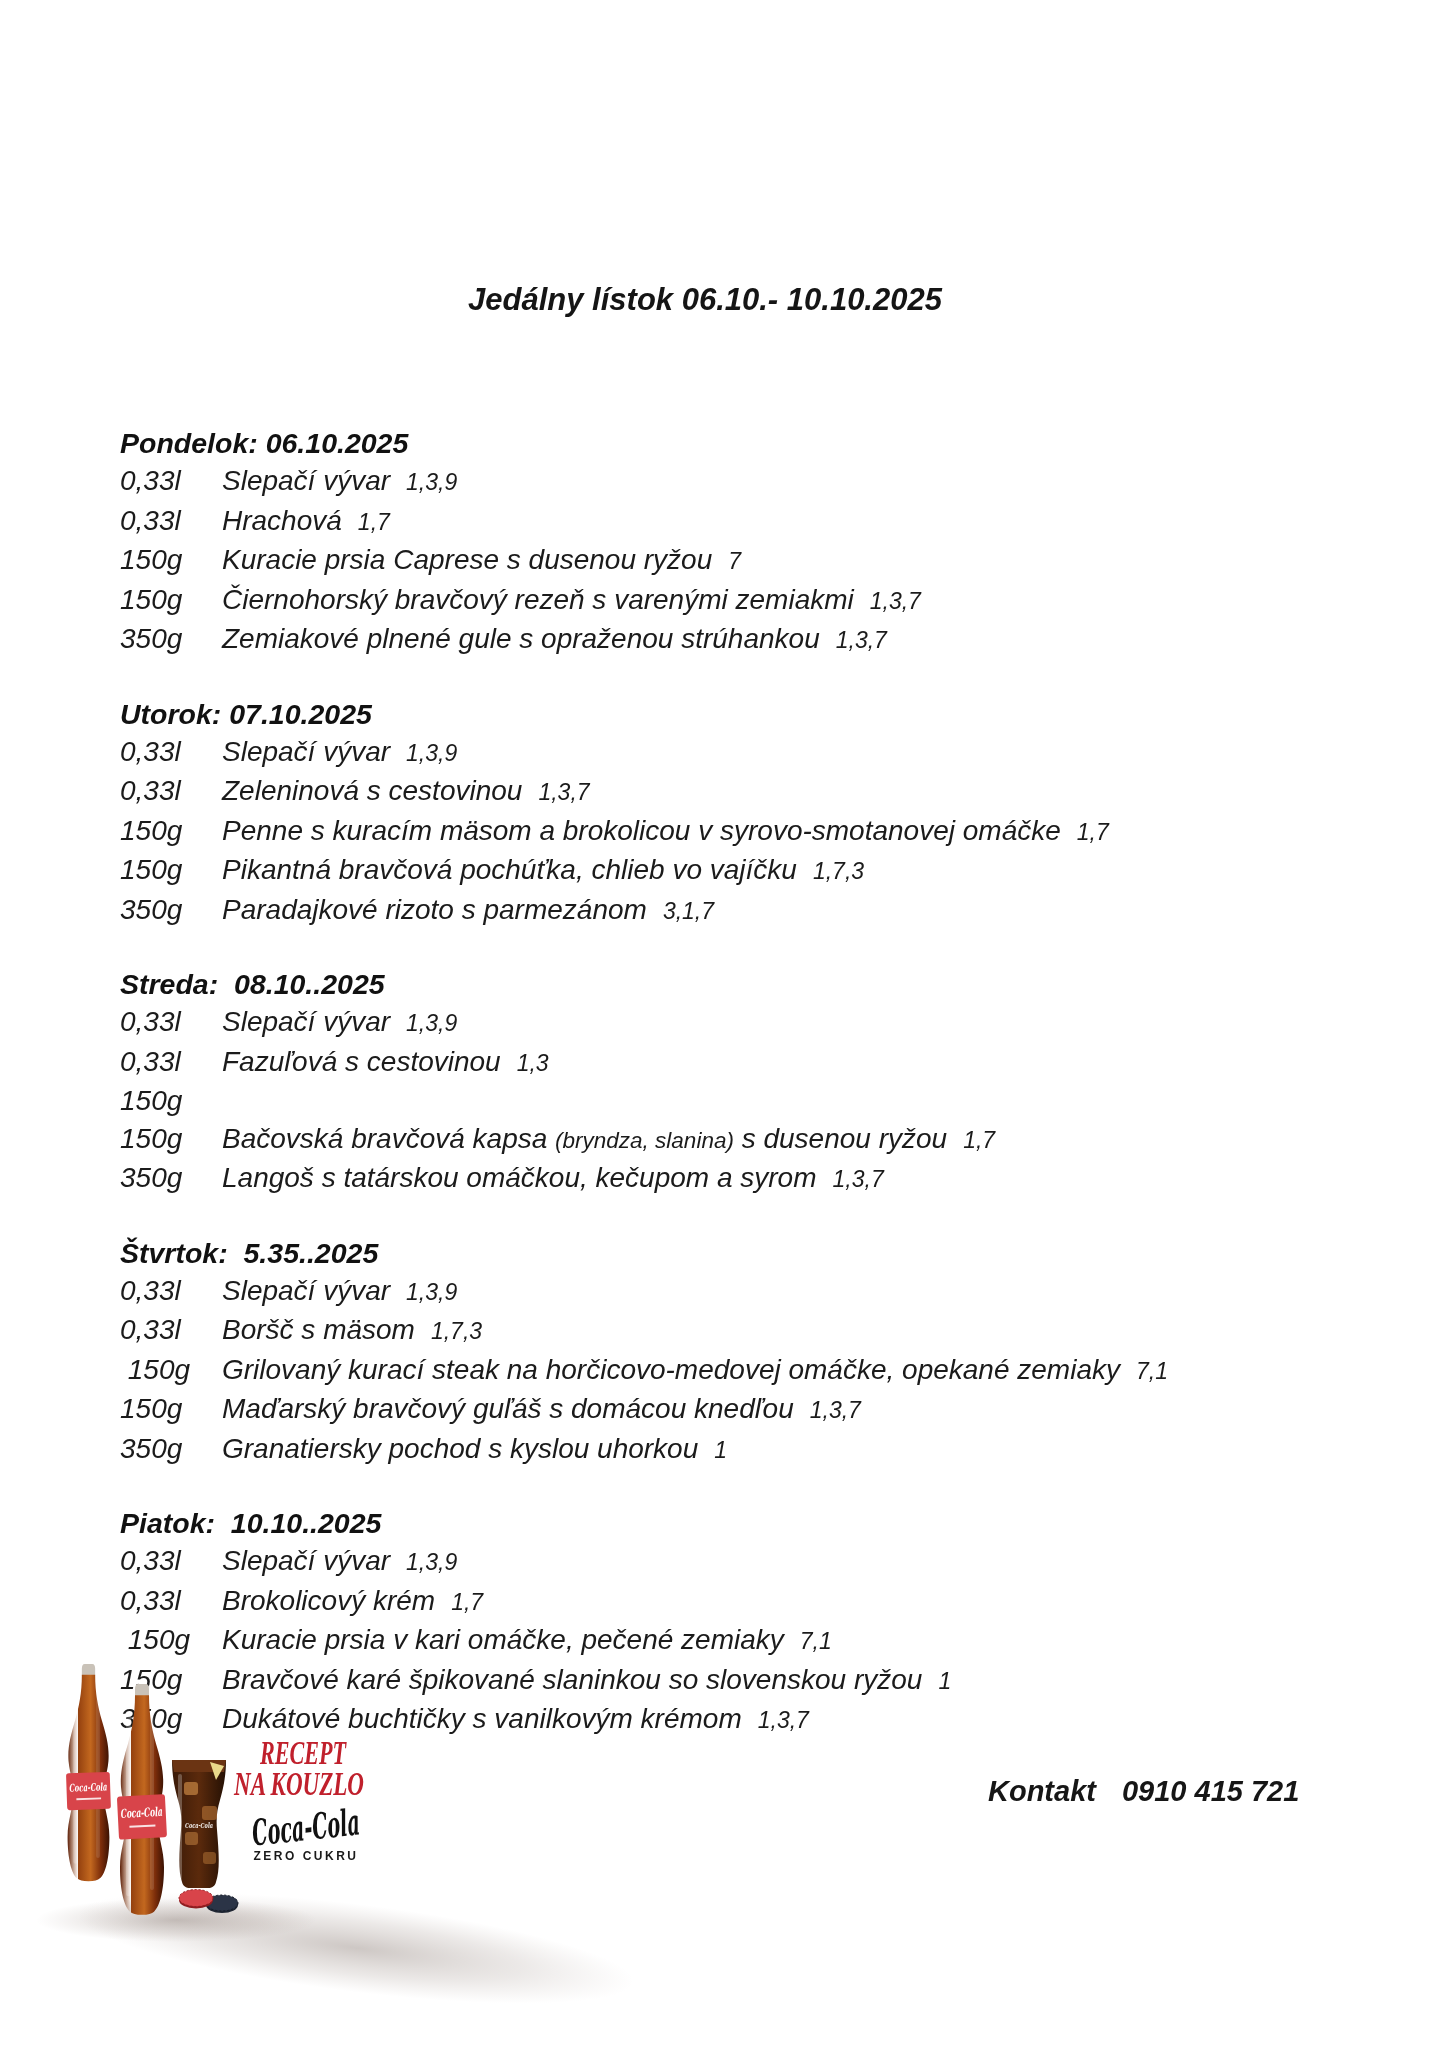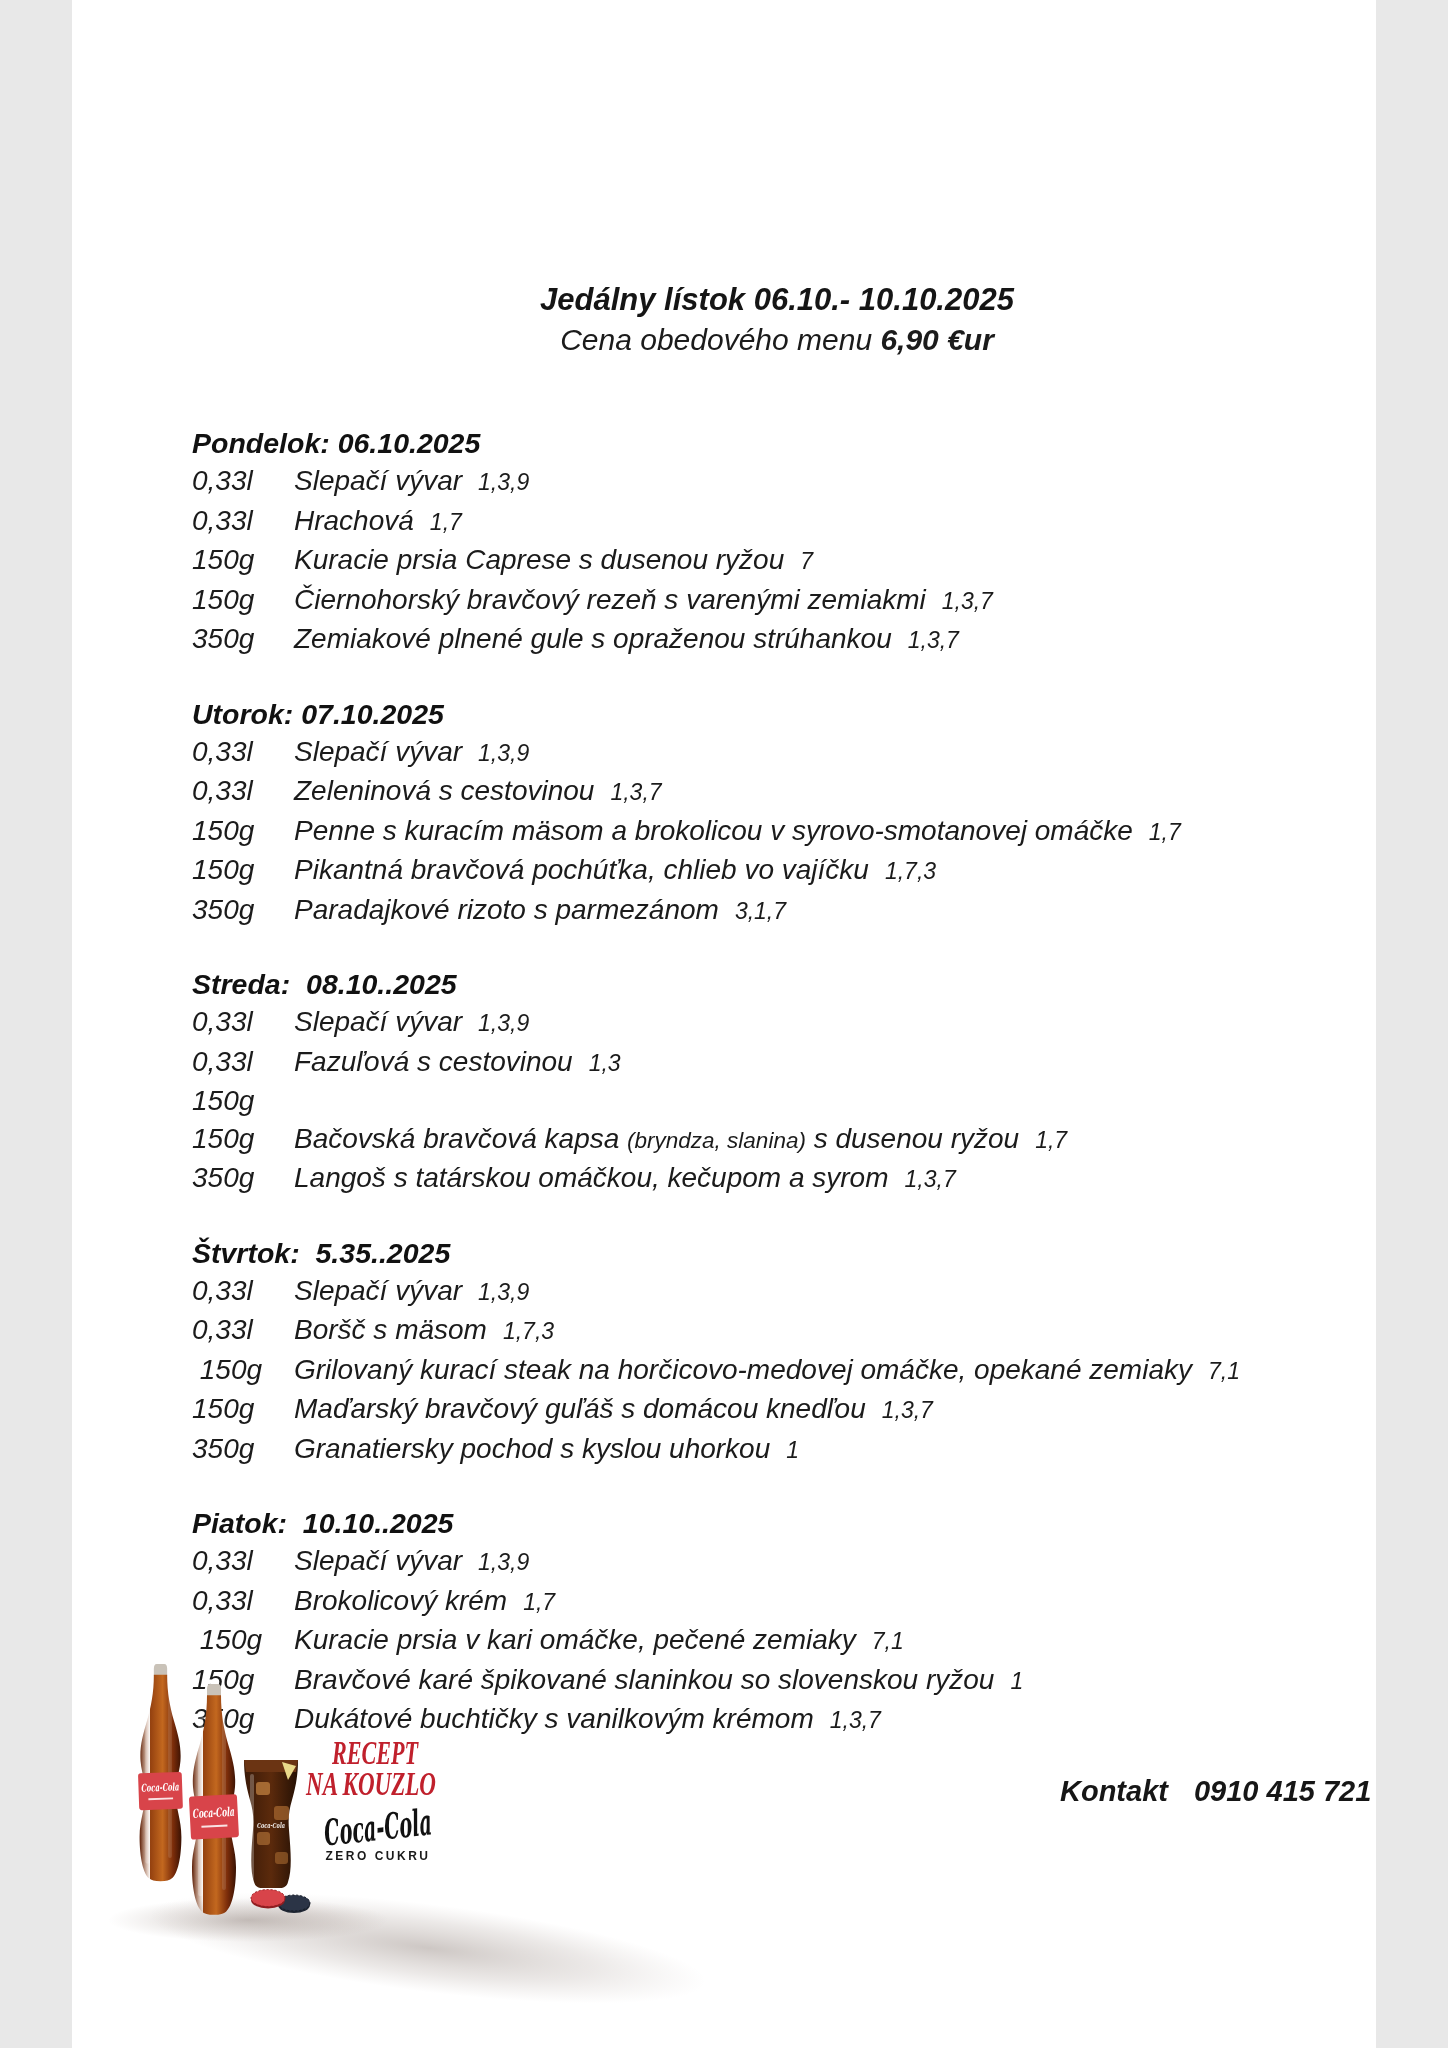"Jedálny lístok 06.10.- 10.10.2025" .page { width: 1304px -> 1448px }
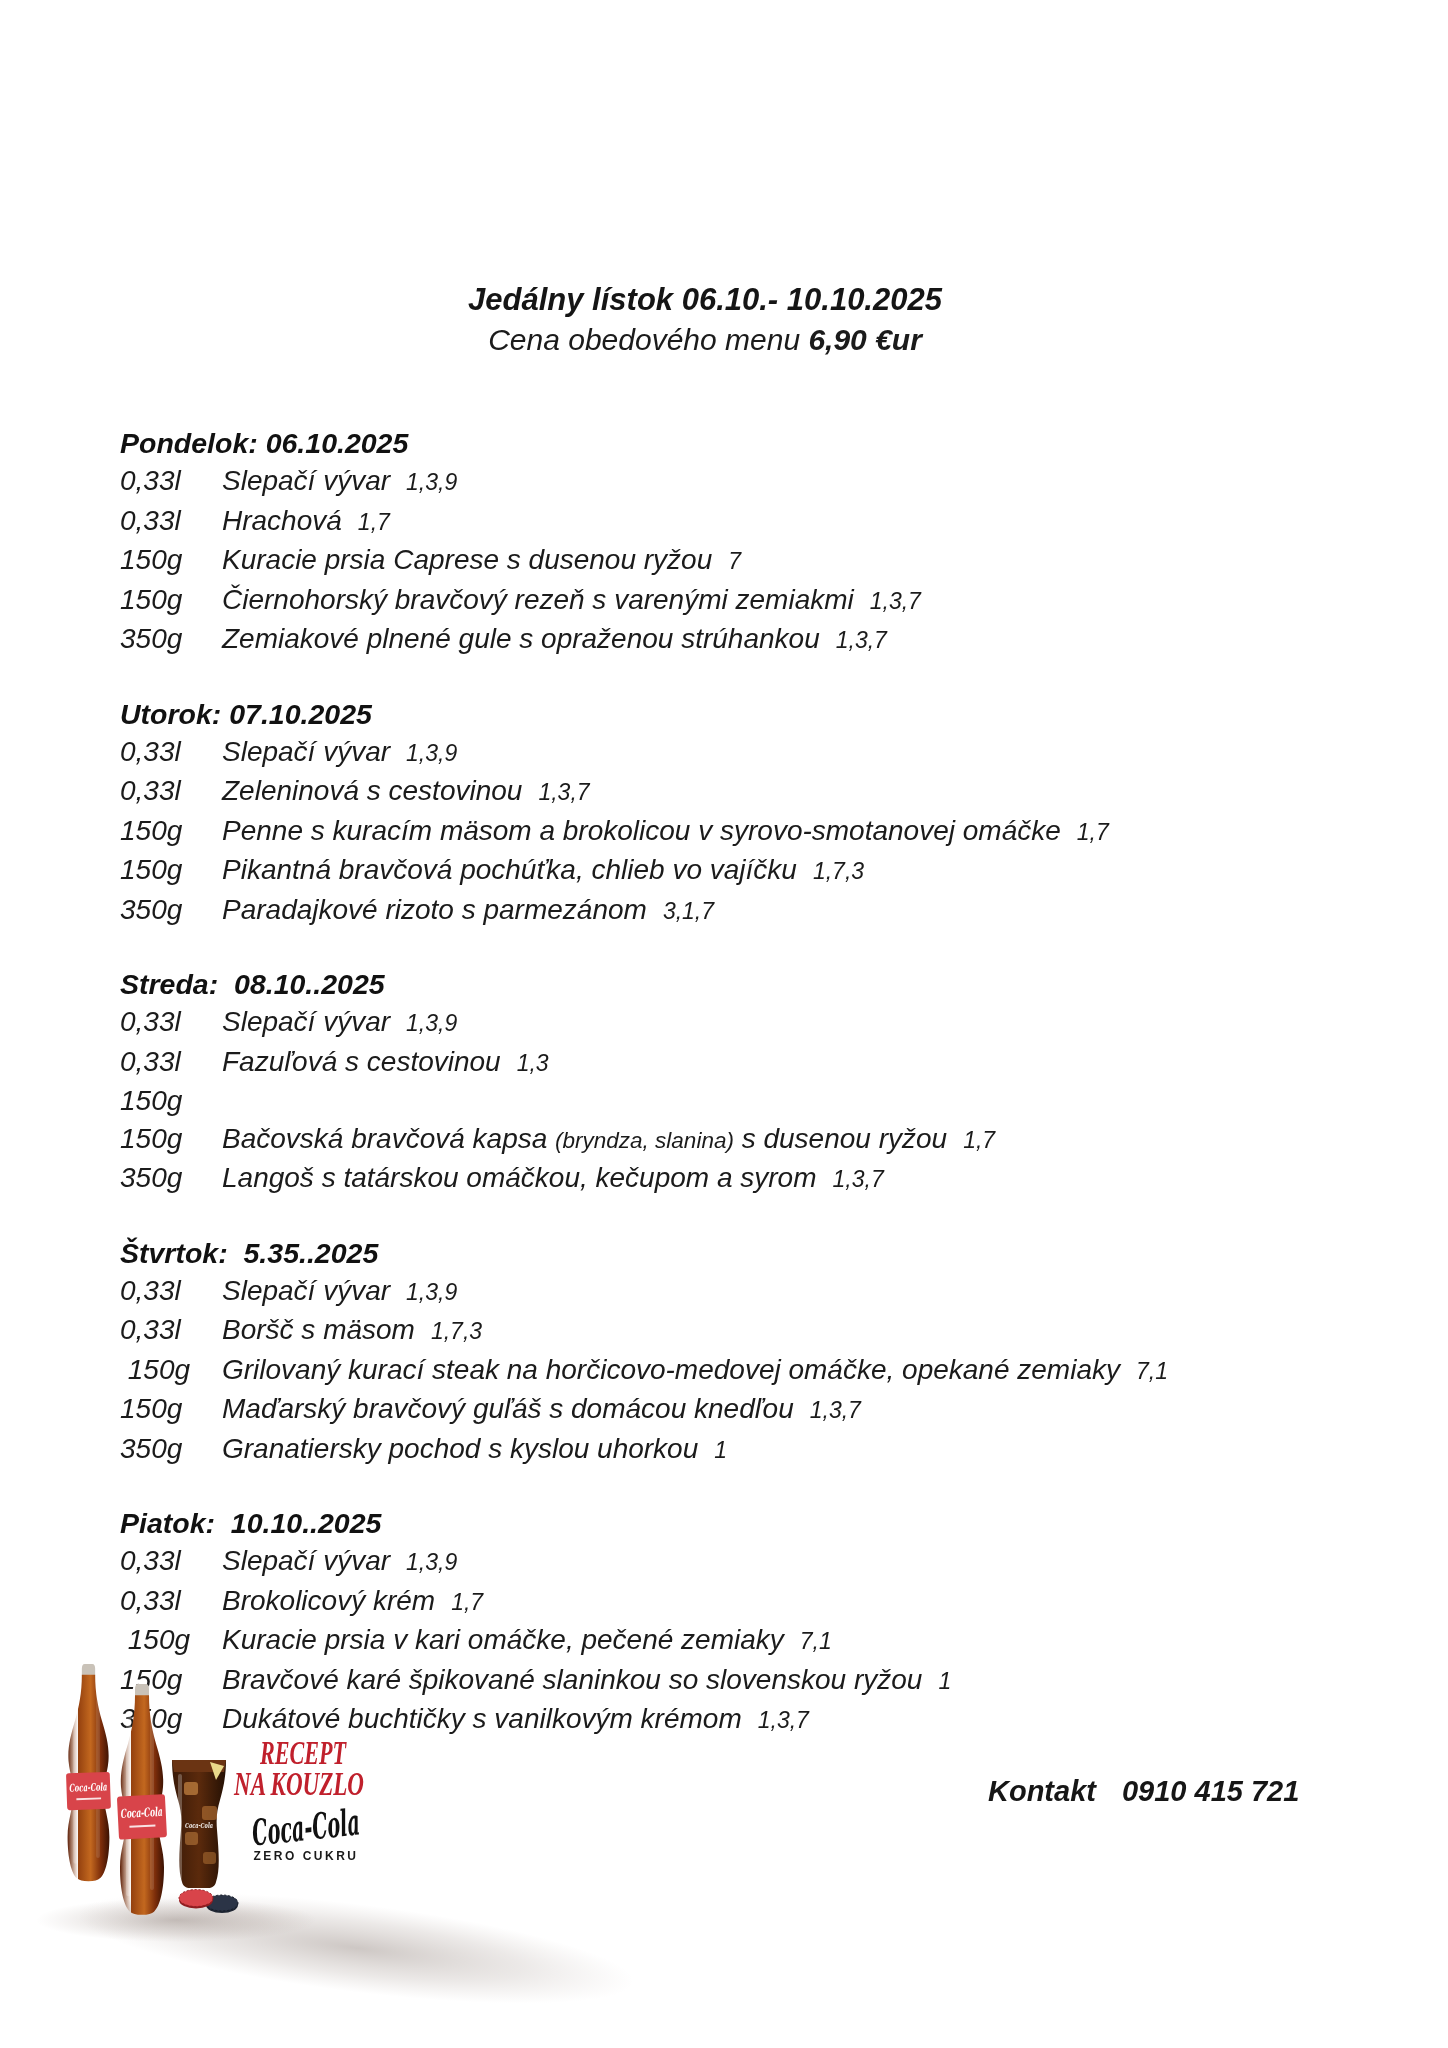"Cena obedového menu 6,90 €ur" div.menu-subtitle { html: <div><span>Cena obedového menu </span><span>6,90 €ur</span></div> -> none }
